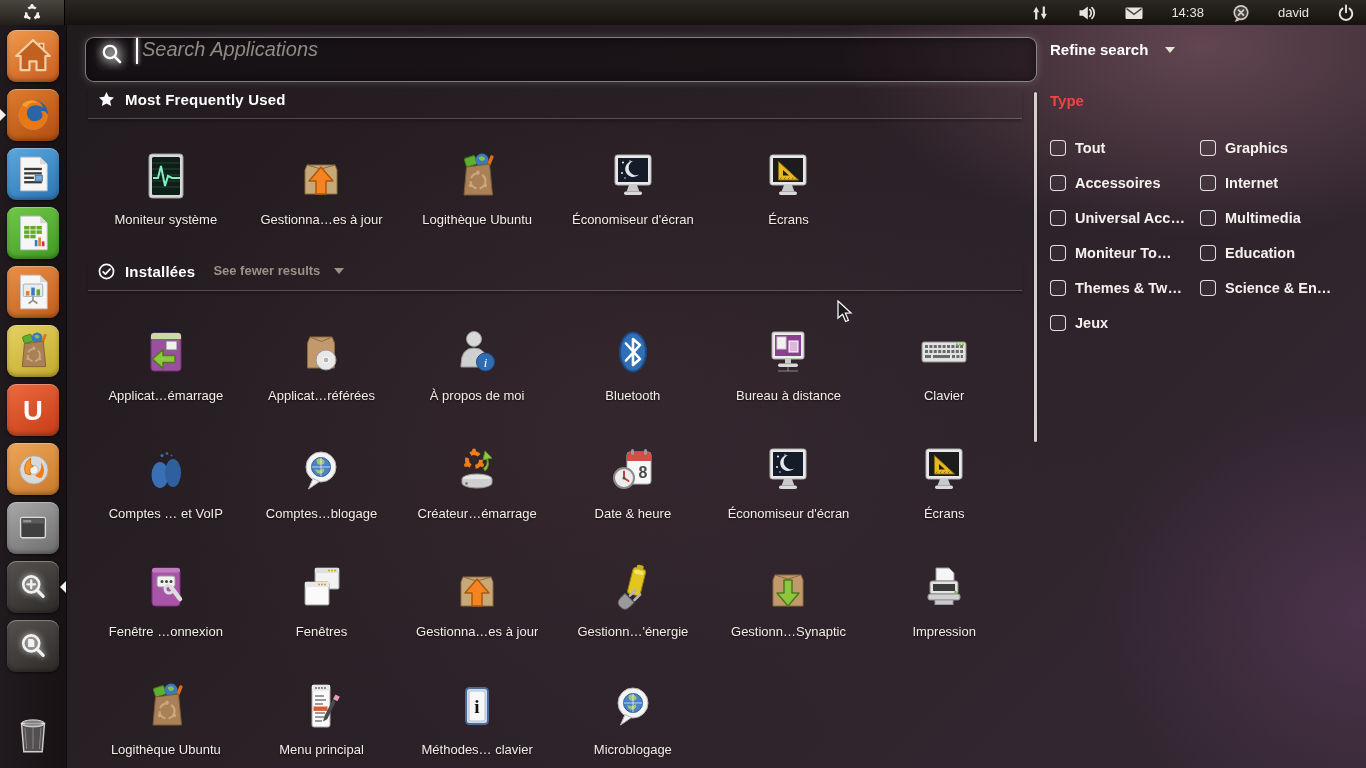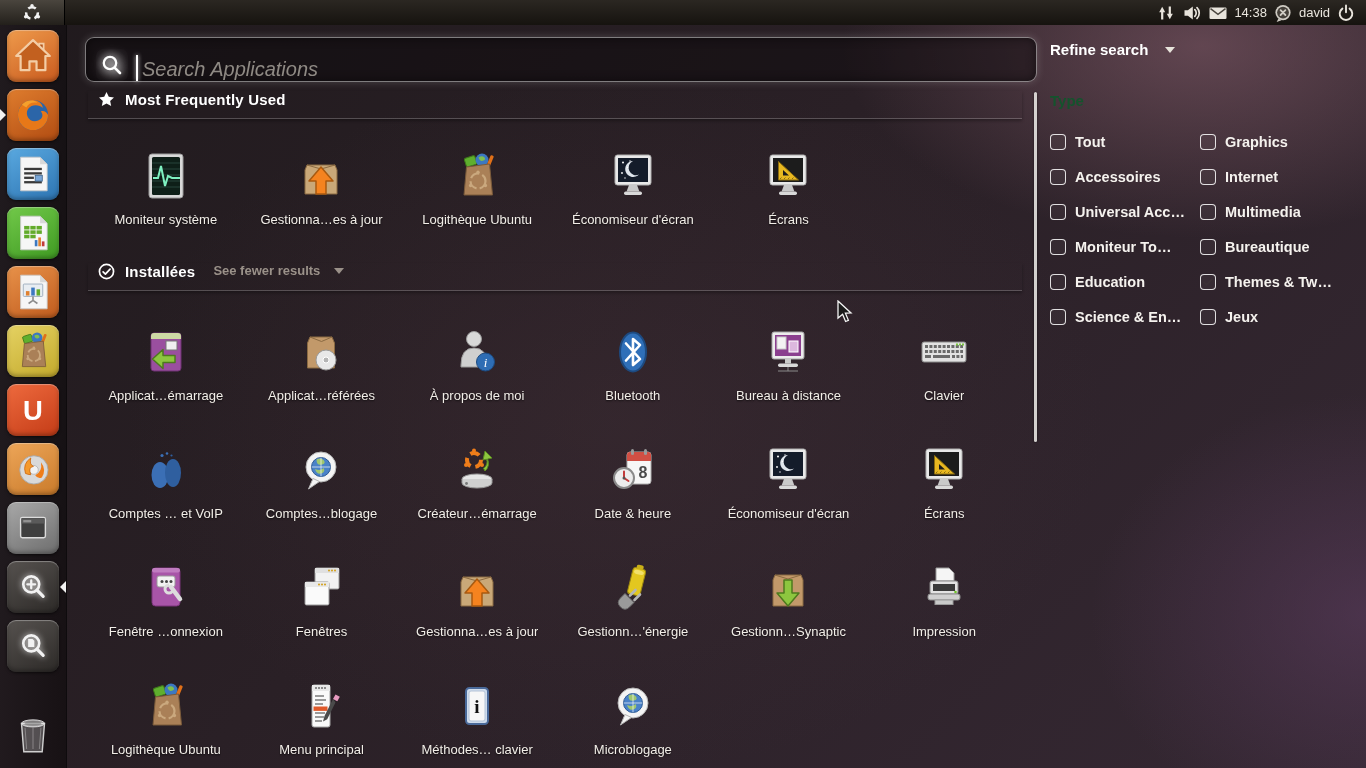"14:38" .tb-right { gap: 6px -> 27px }
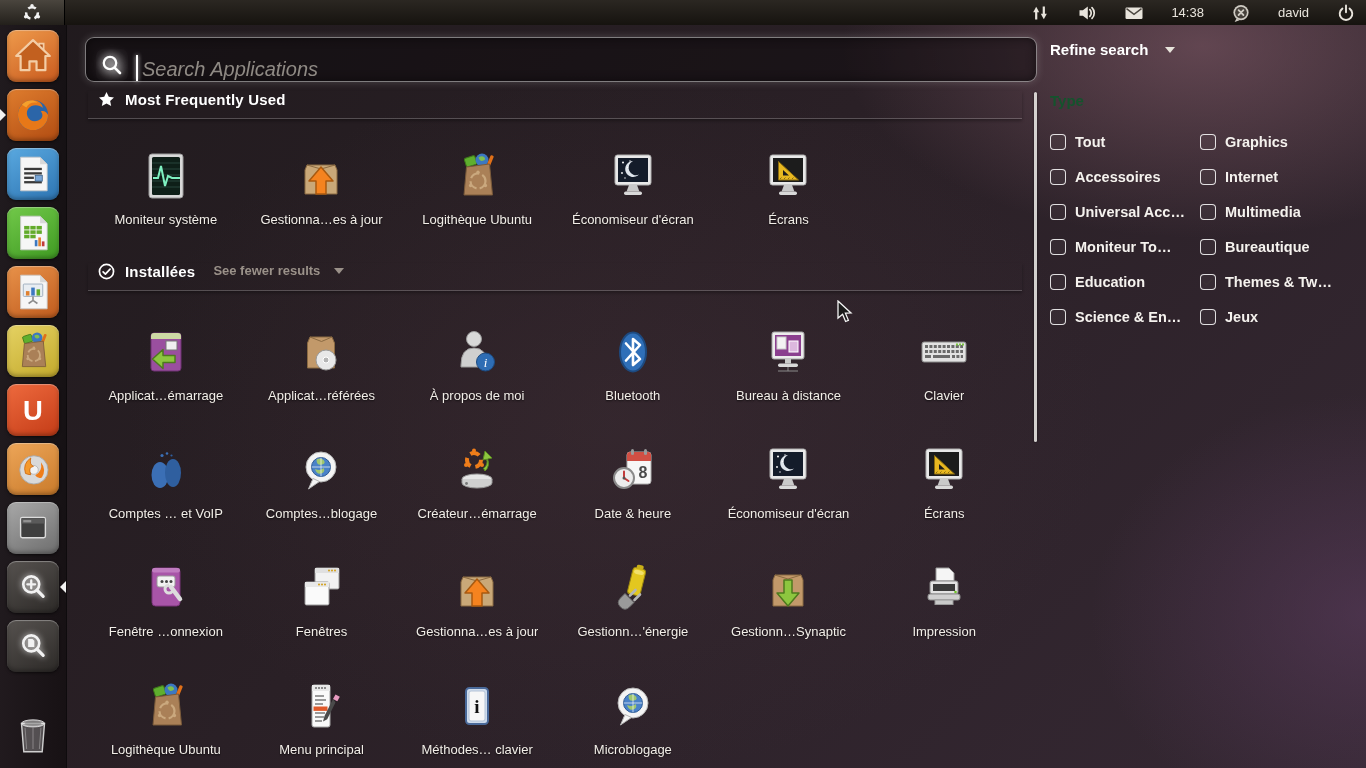"Search Applications" .search-bar { align-items: flex-end -> flex-start }
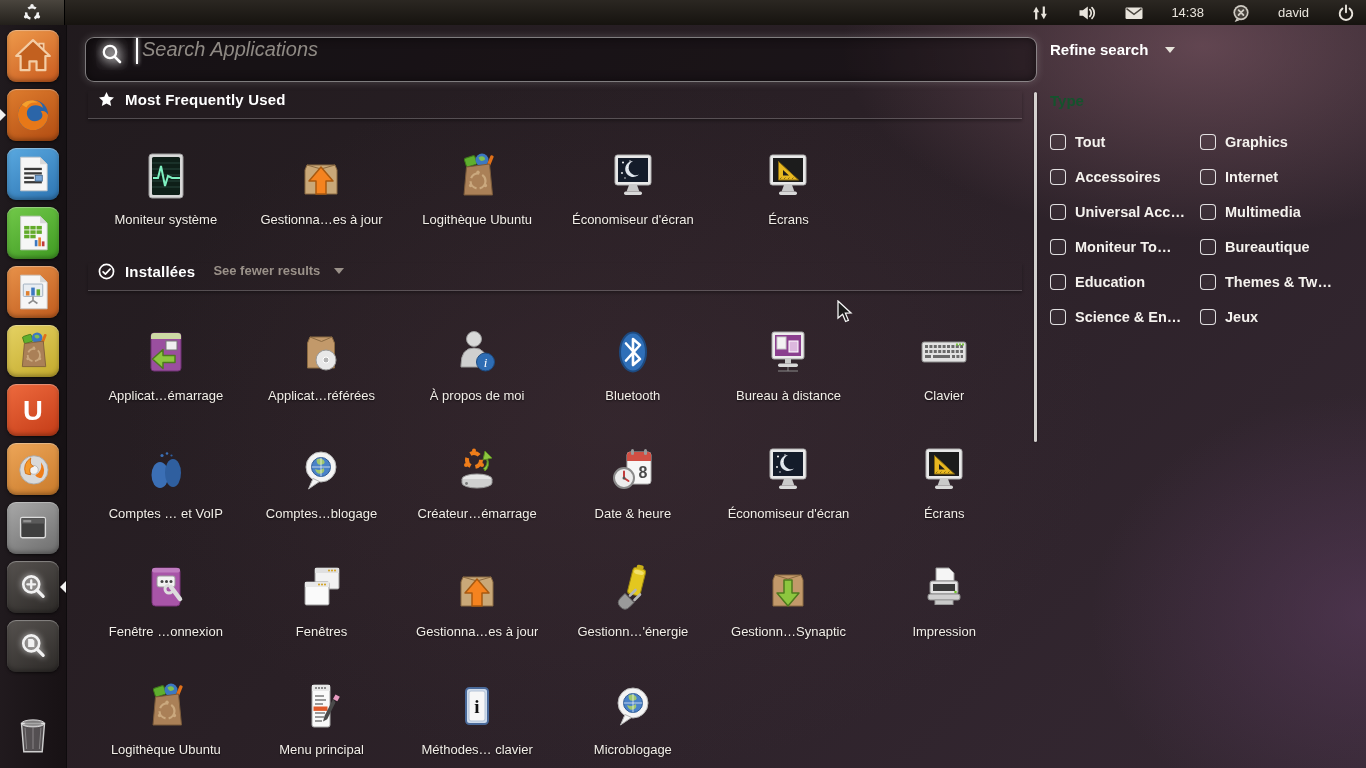"Type" .type-title { color: #14532d -> #ef4444 }
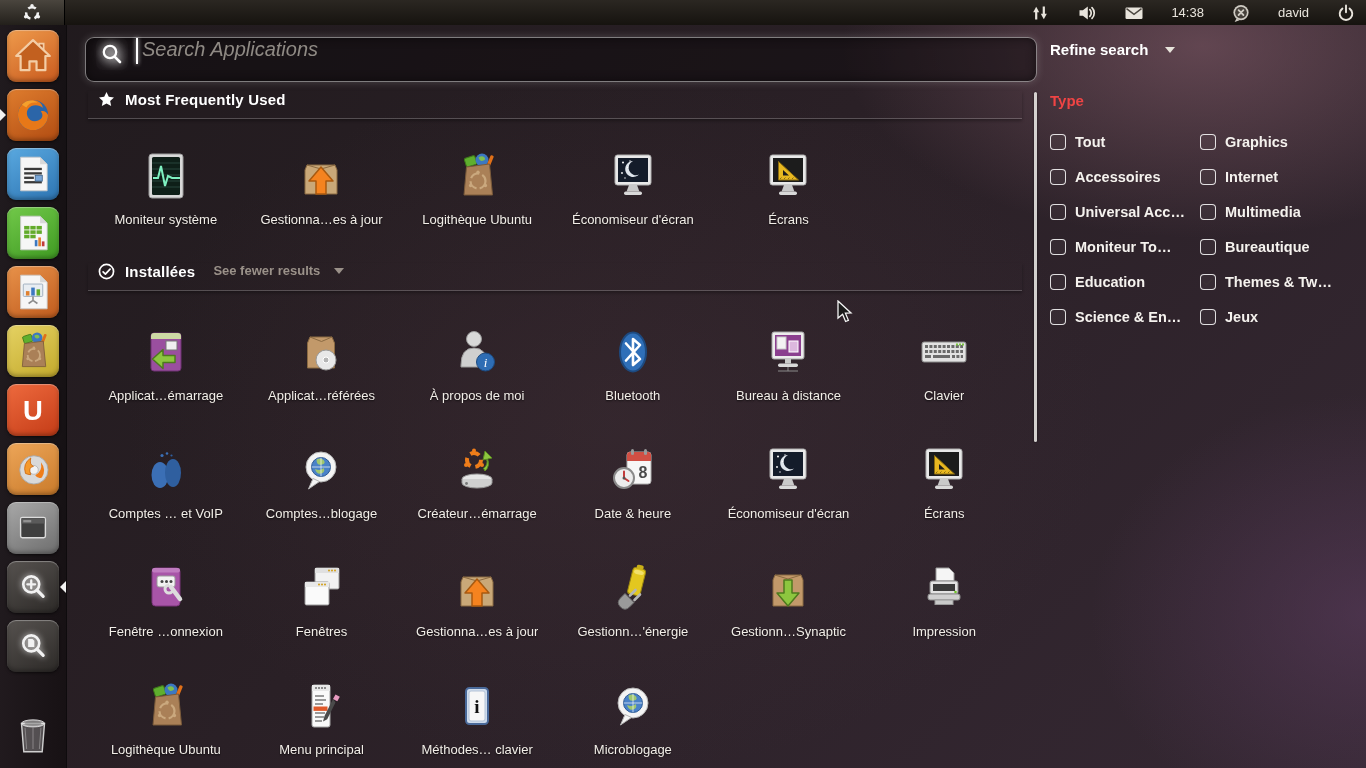"Tout" .filters { top: 124px -> 130px }
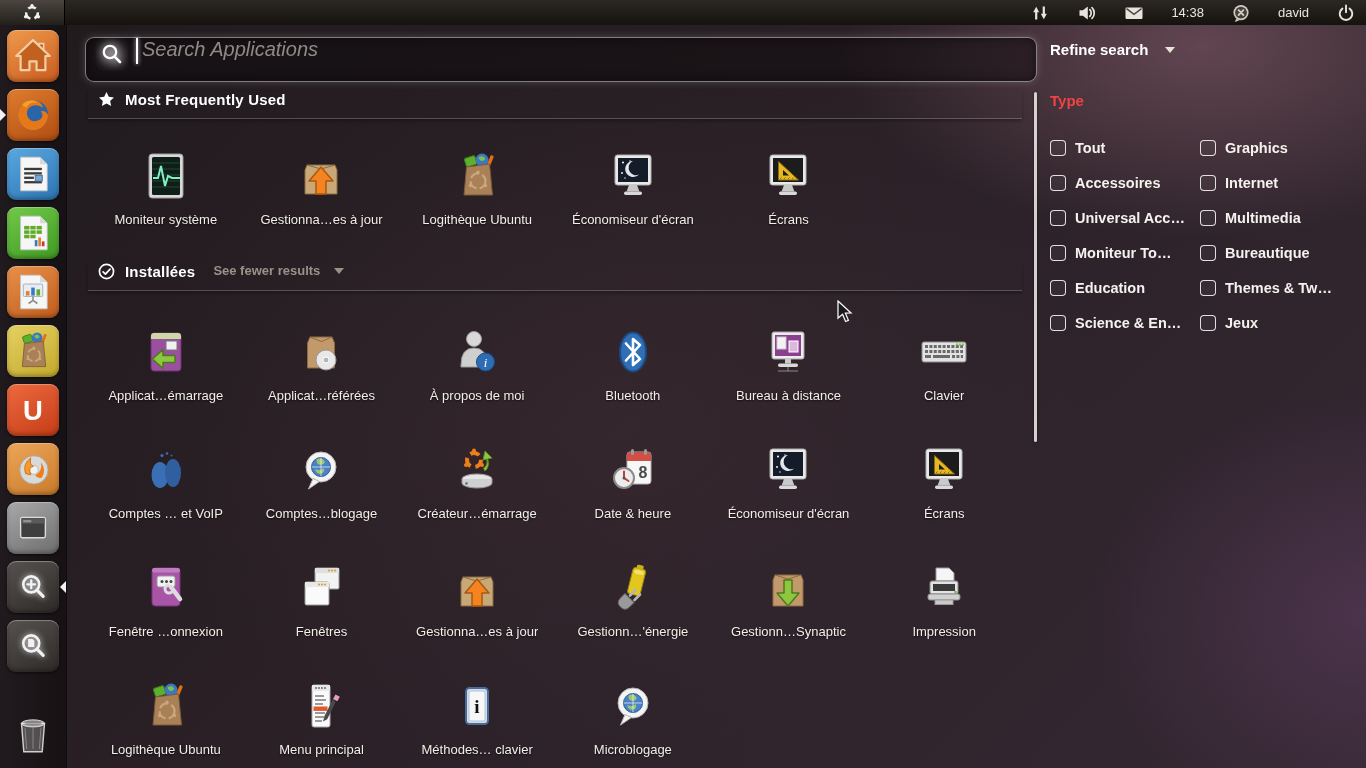"Bureautique" div.filter-option { html: <div> <span></span> <span>Bureautique</span> </div> -> none }
